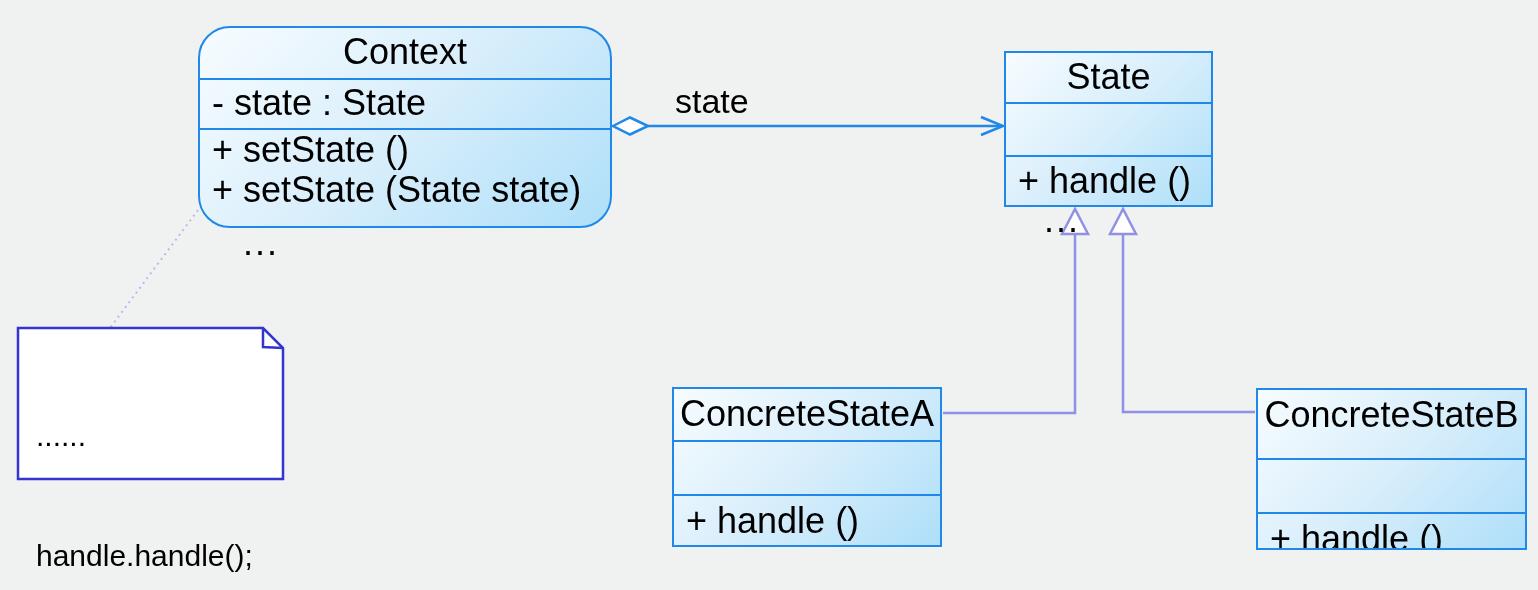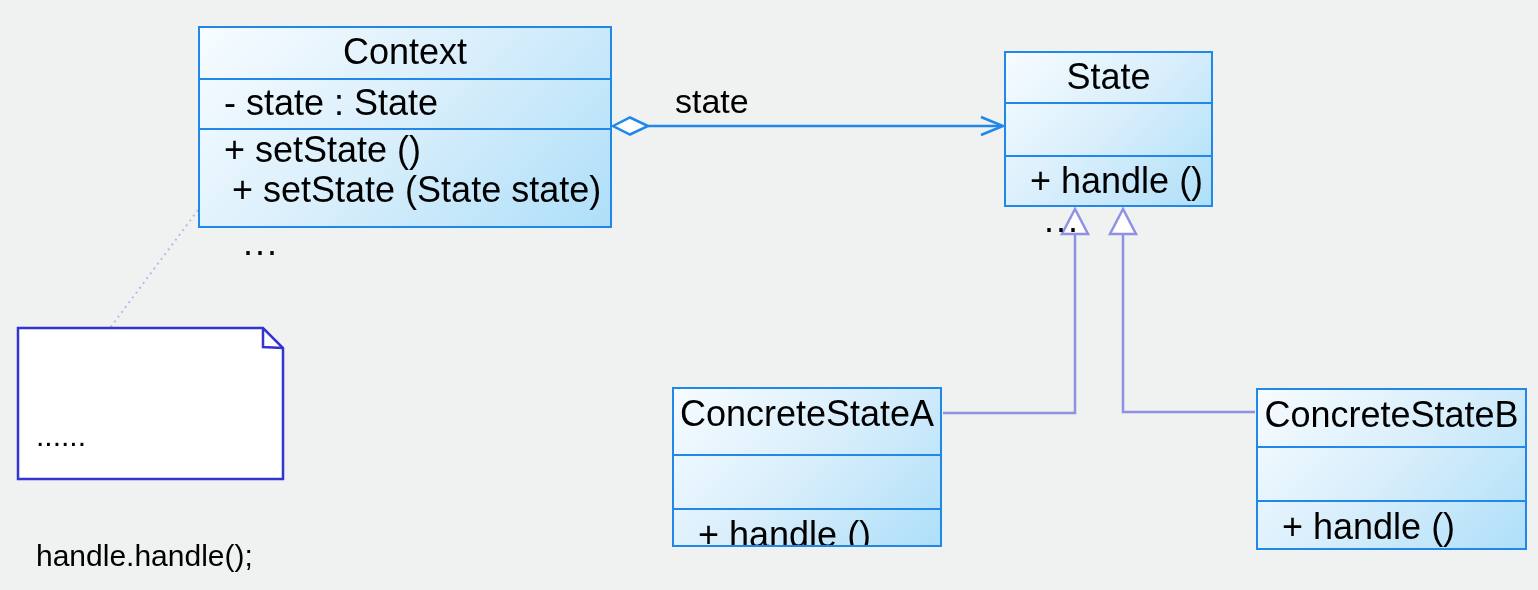"Context" div.uml-class { border-radius: none -> 32px }
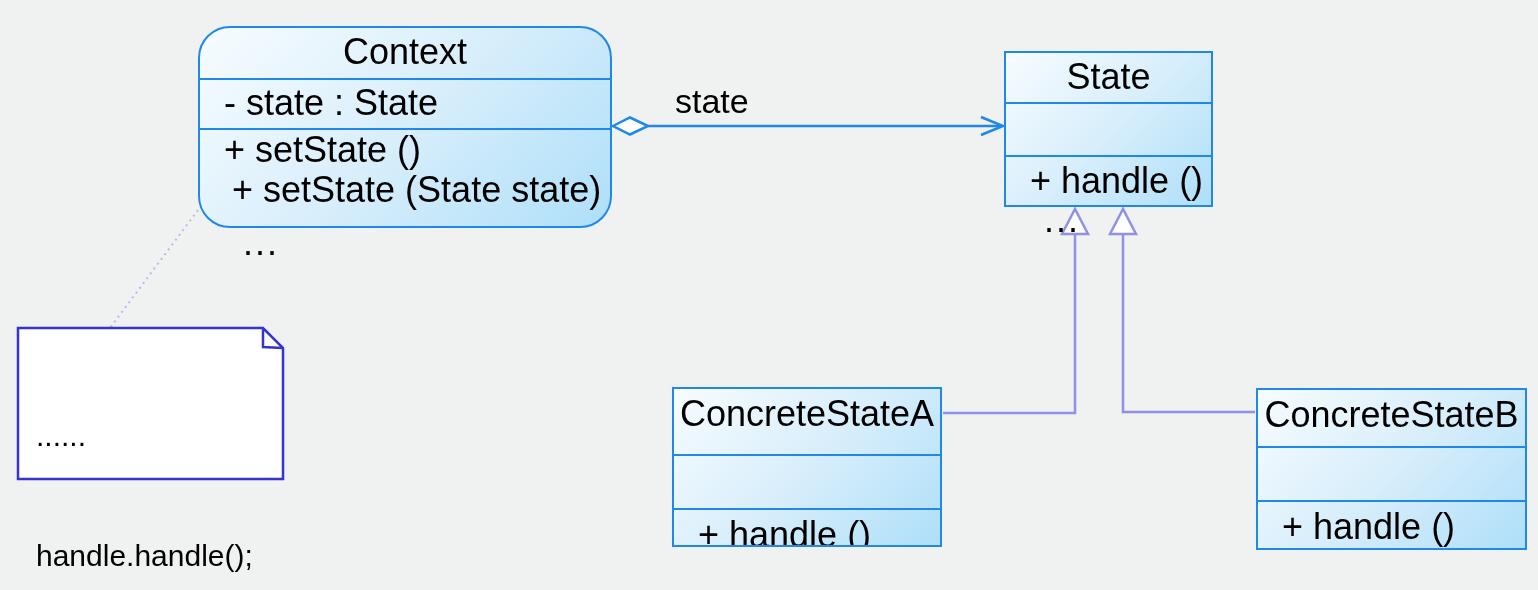"- state : State" .uml-attrs, .uml-methods { padding-left: 24px -> 12px }
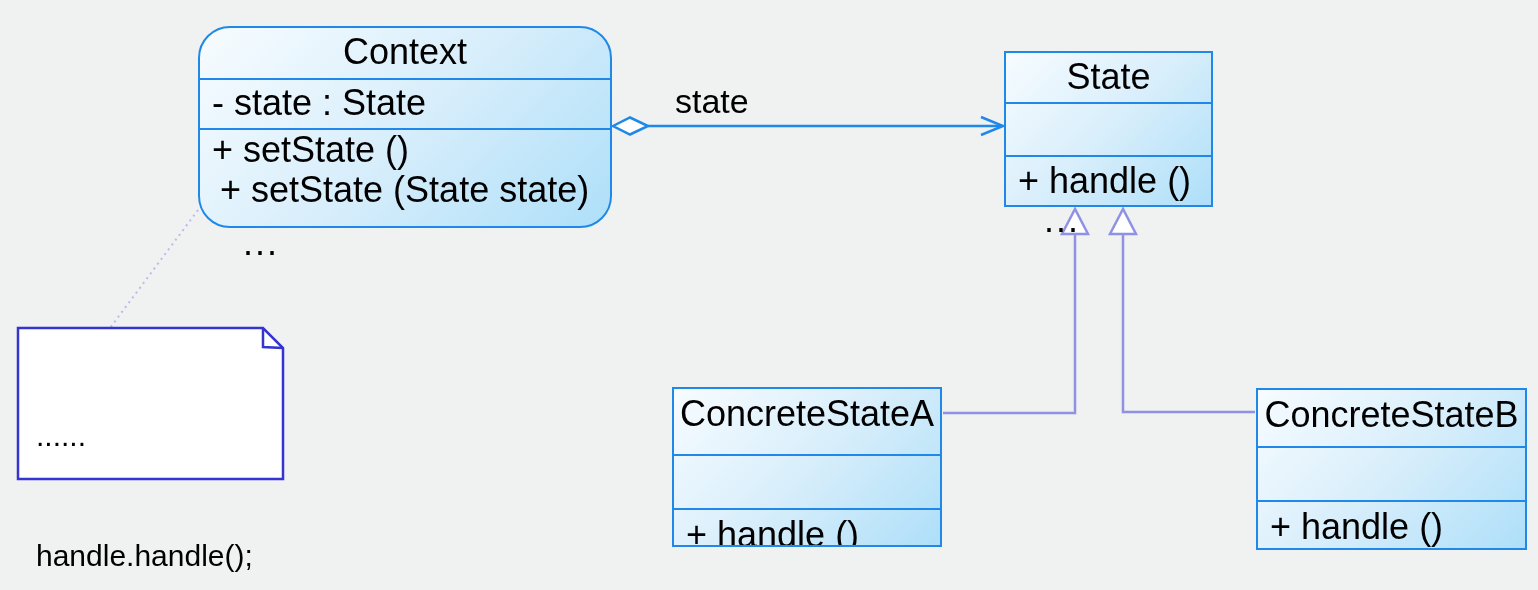"+ setState (State state)" div.member { margin-left: 8px -> none }
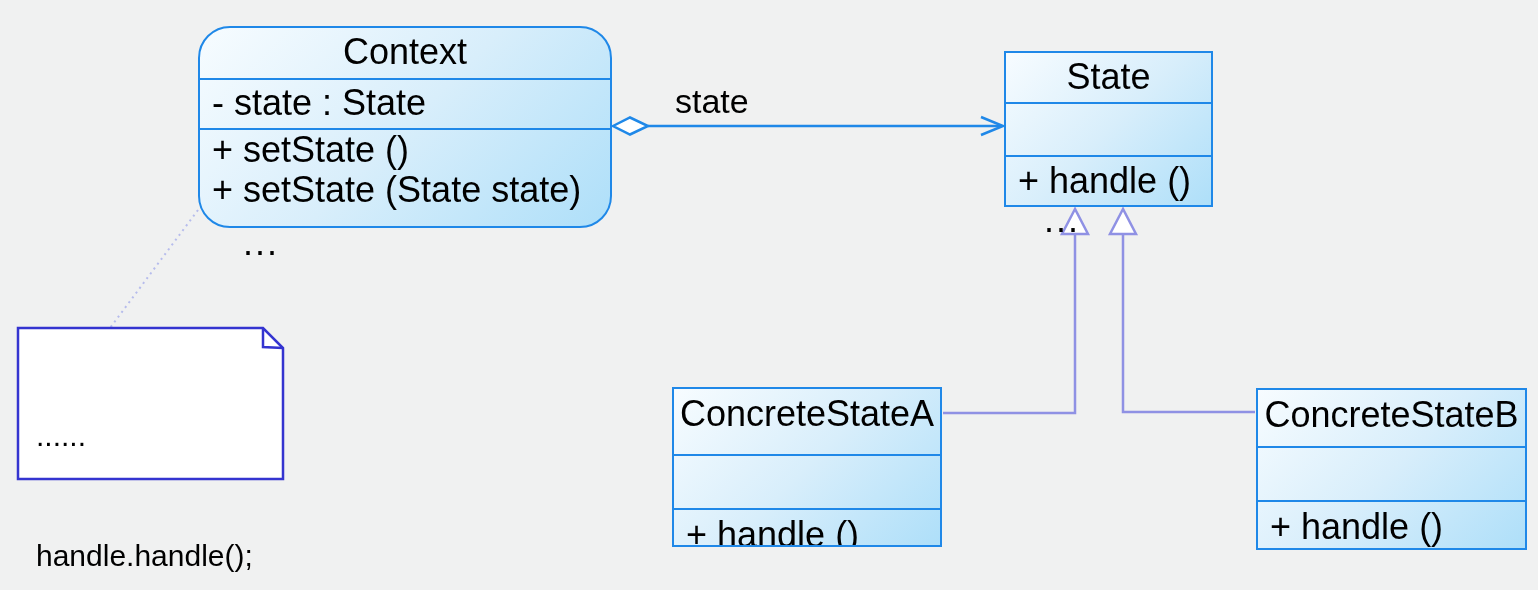"ConcreteStateA" div.uml-row { height: 65px -> 51px }
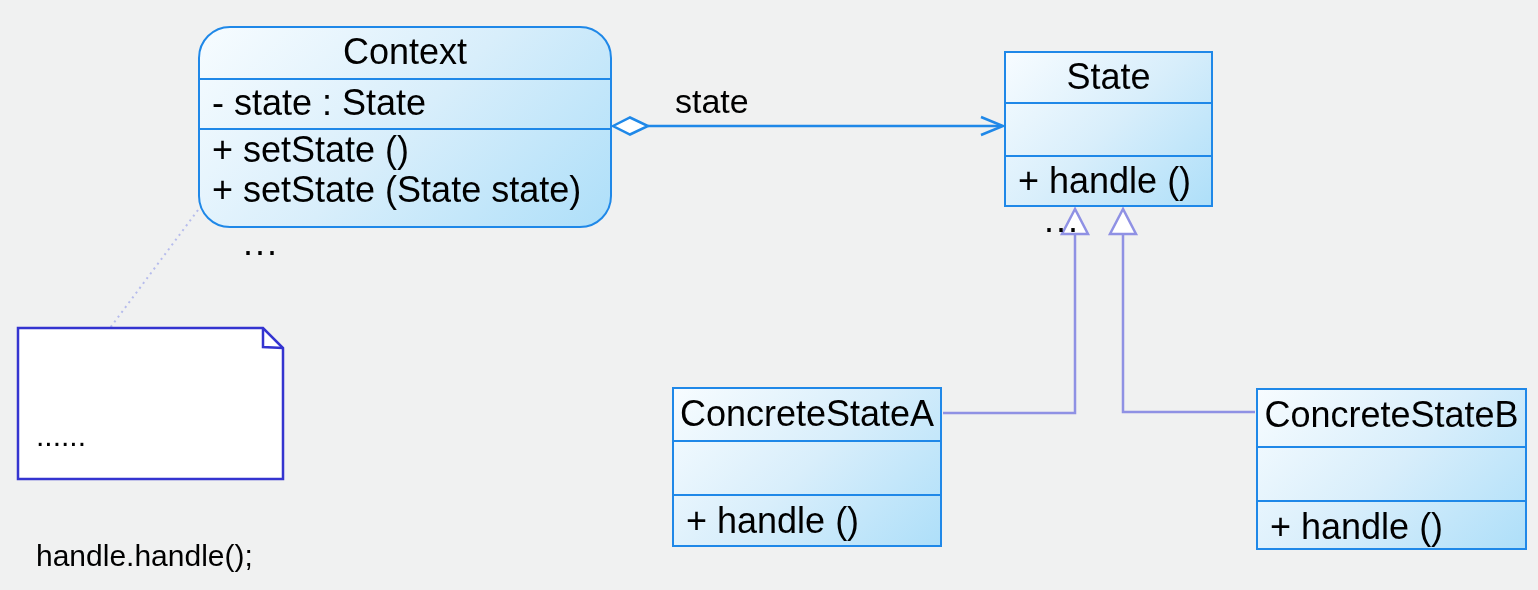"ConcreteStateB" div.uml-row { height: 56px -> 68px }
